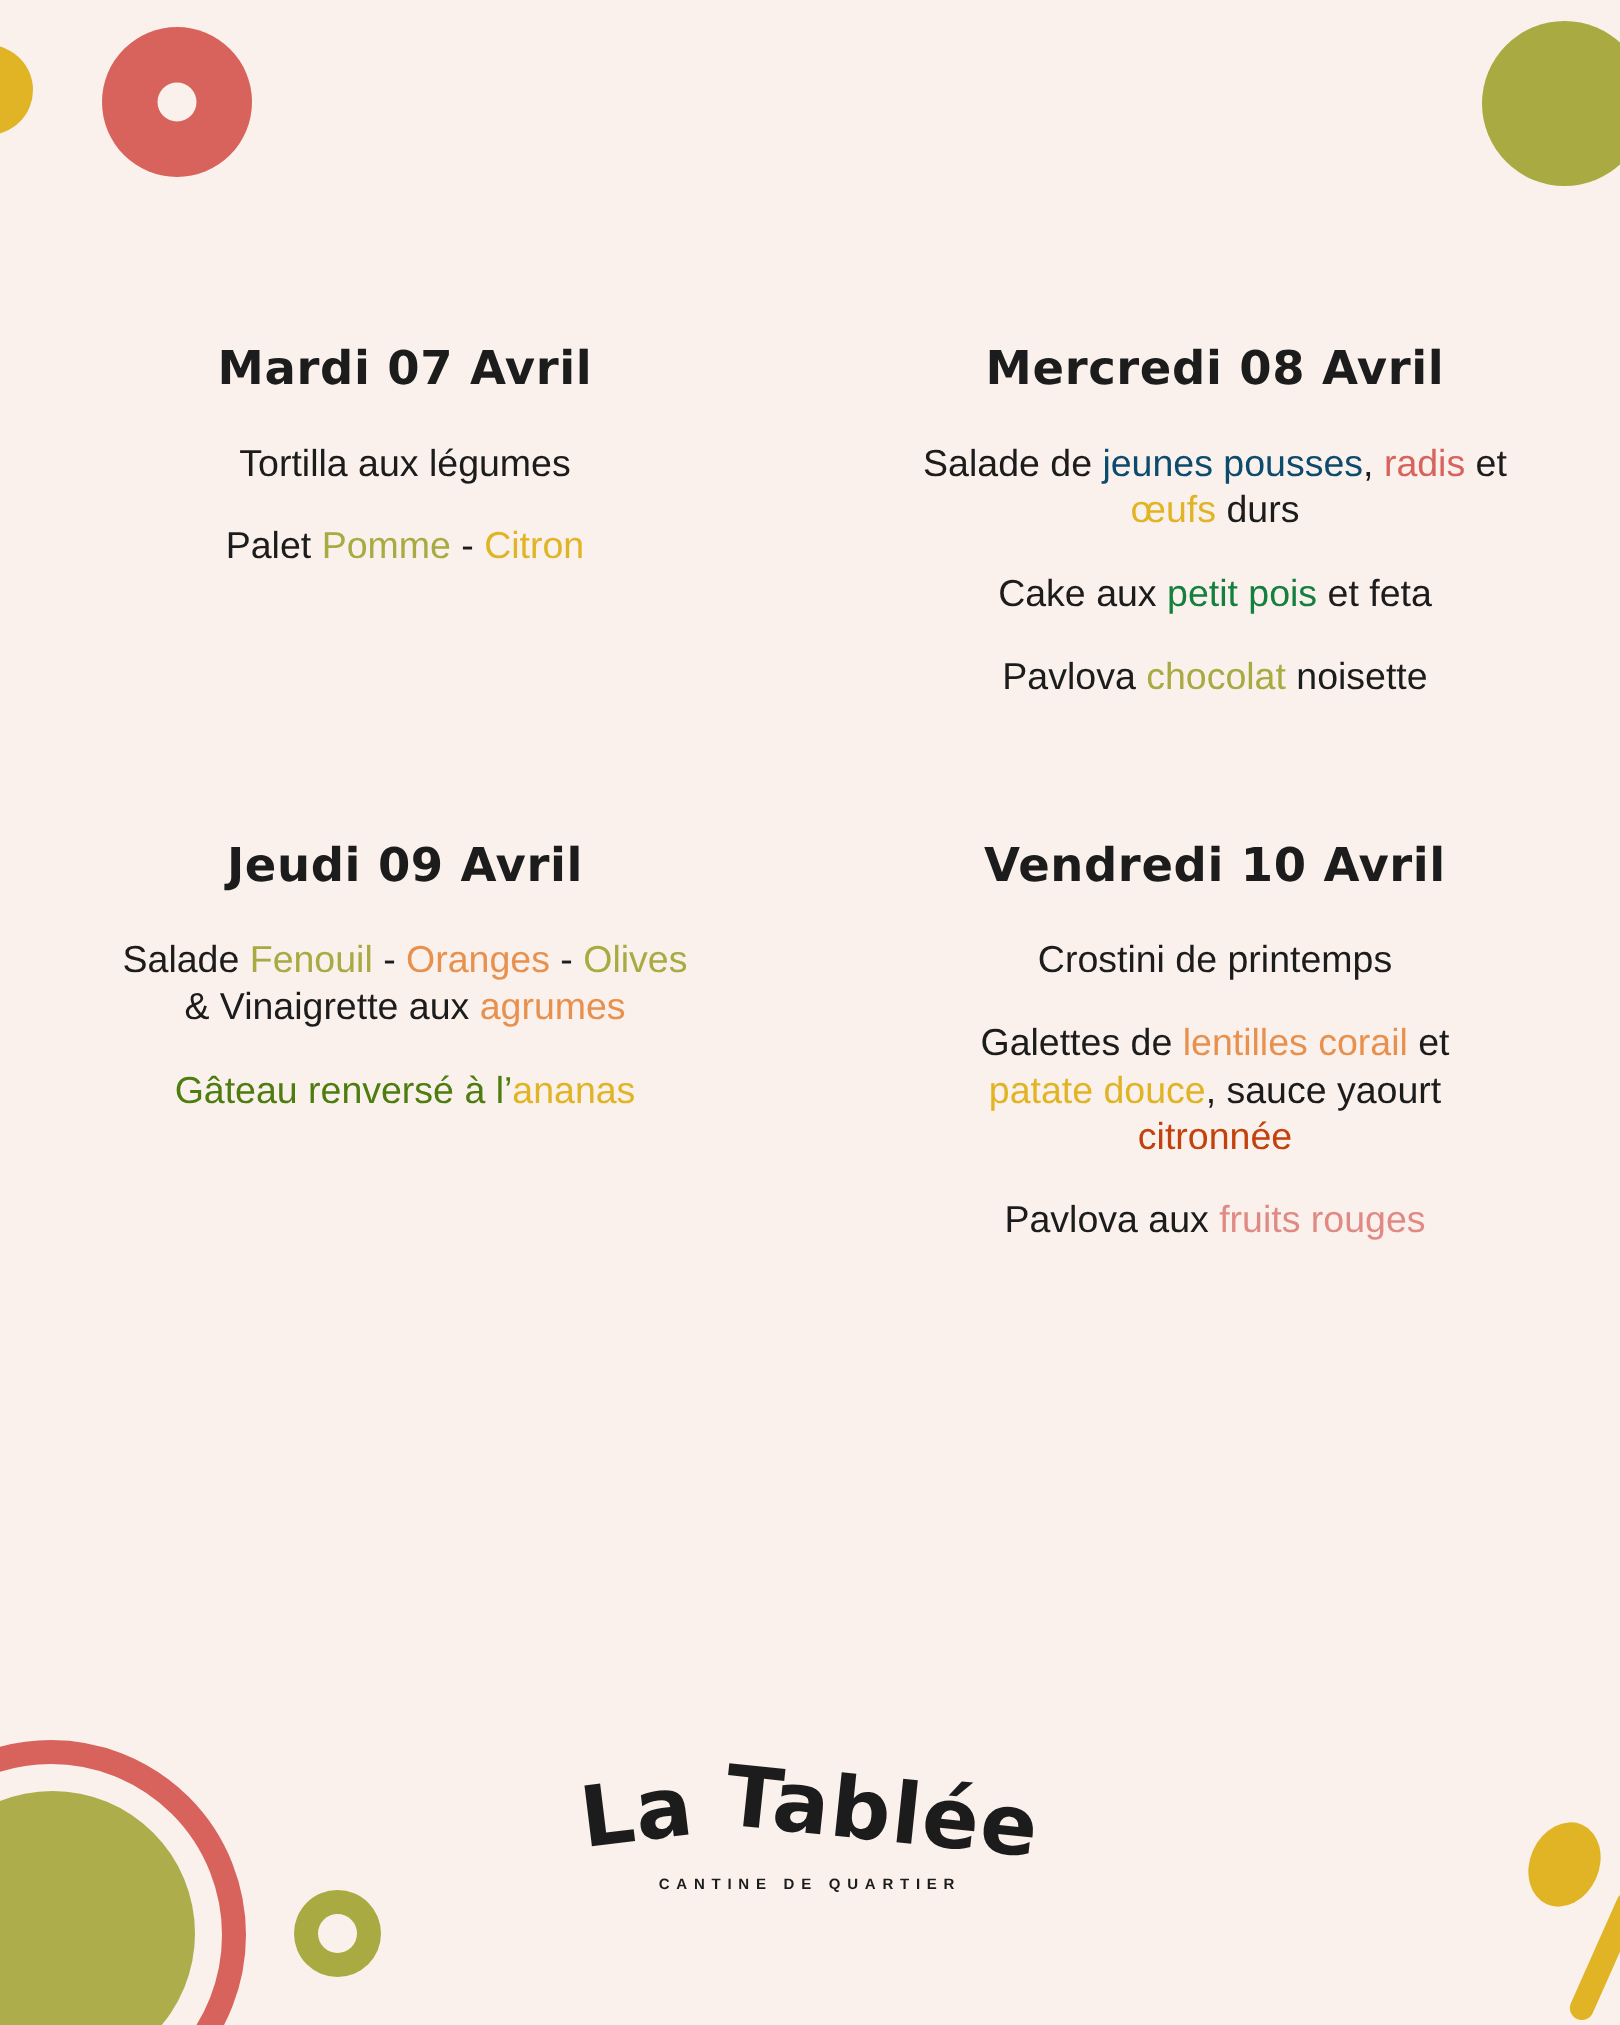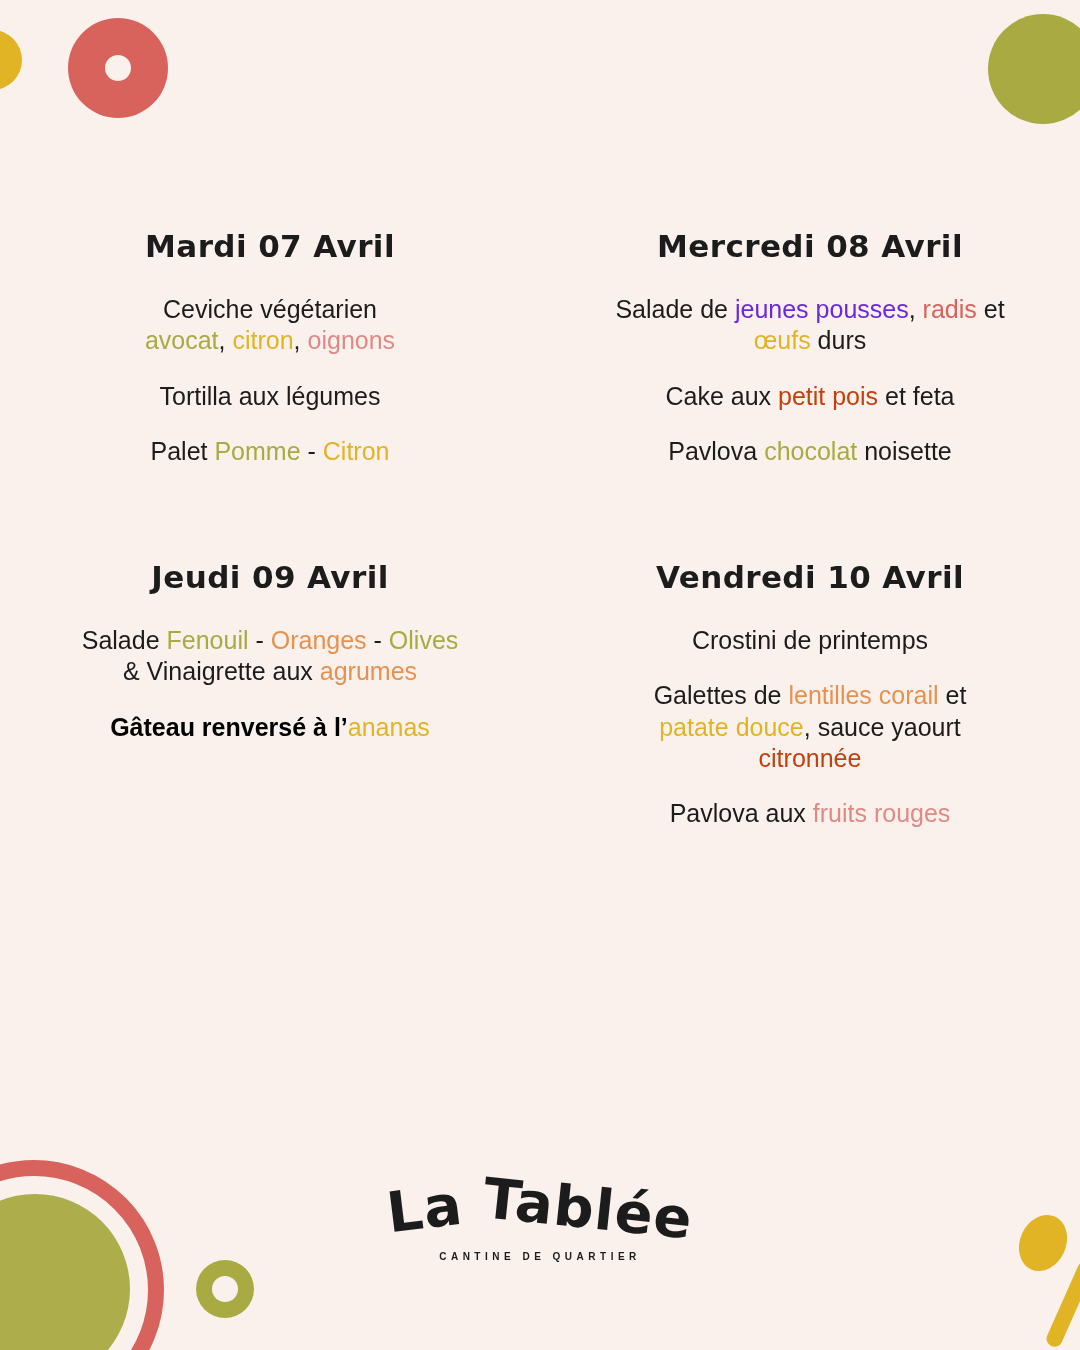"Ceviche végétarien" div.dish { html: <div><span>Ceviche végétarien</span><br><span>avocat</span><span>, </span><span>citron</span><span>, </span><span>oignons</span></div> -> none }
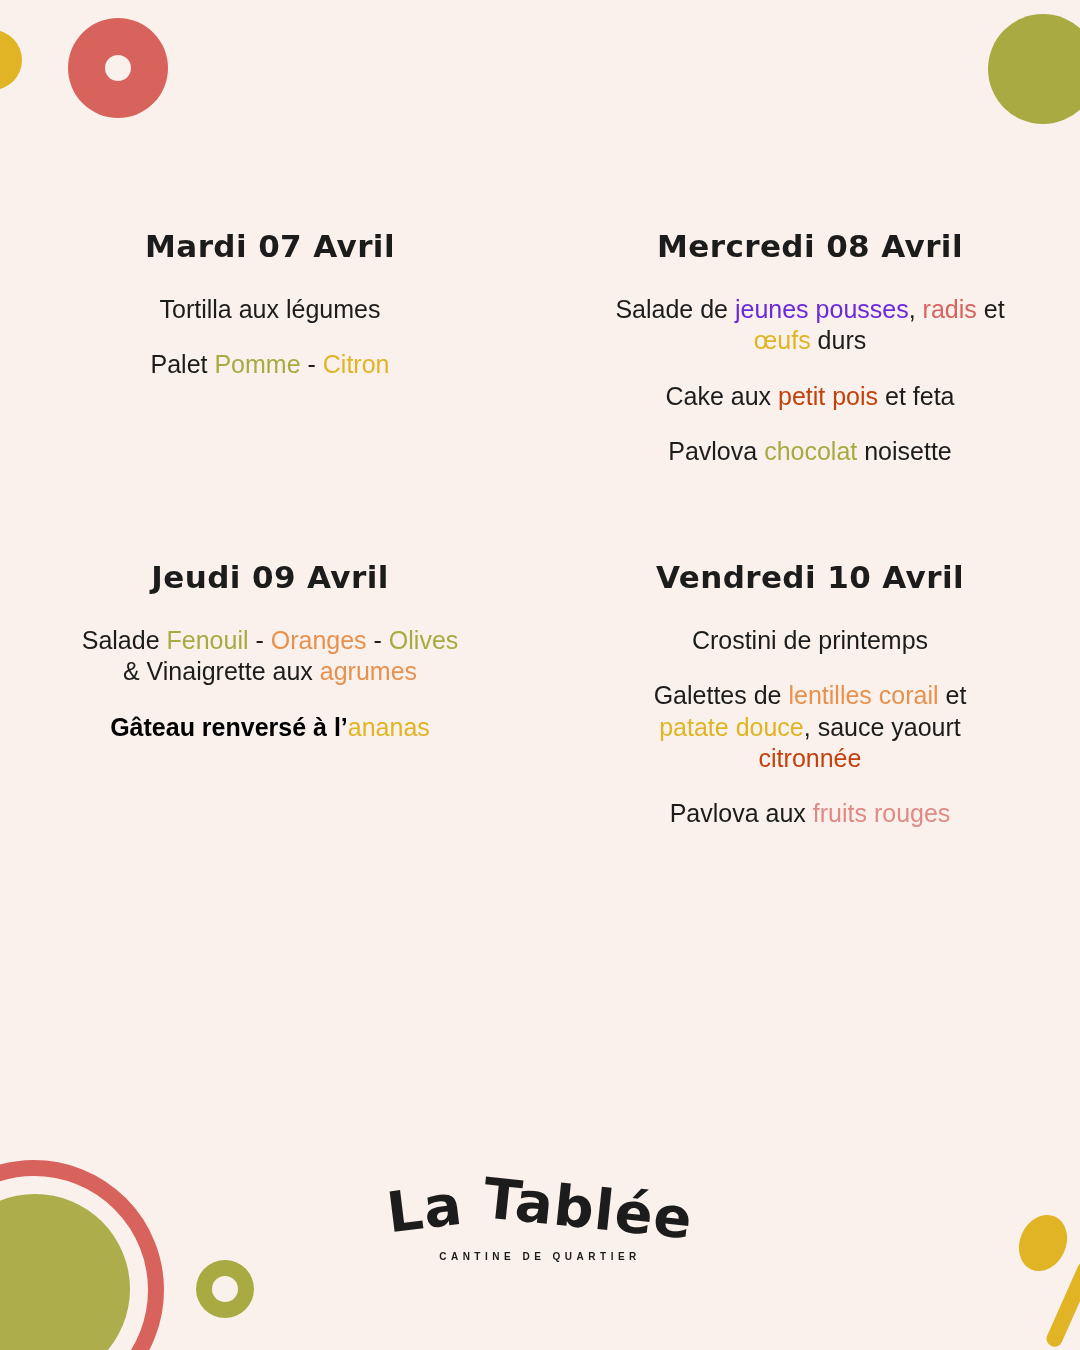"jeunes pousses" span { color: #6d28d9 -> #0c4a6e }
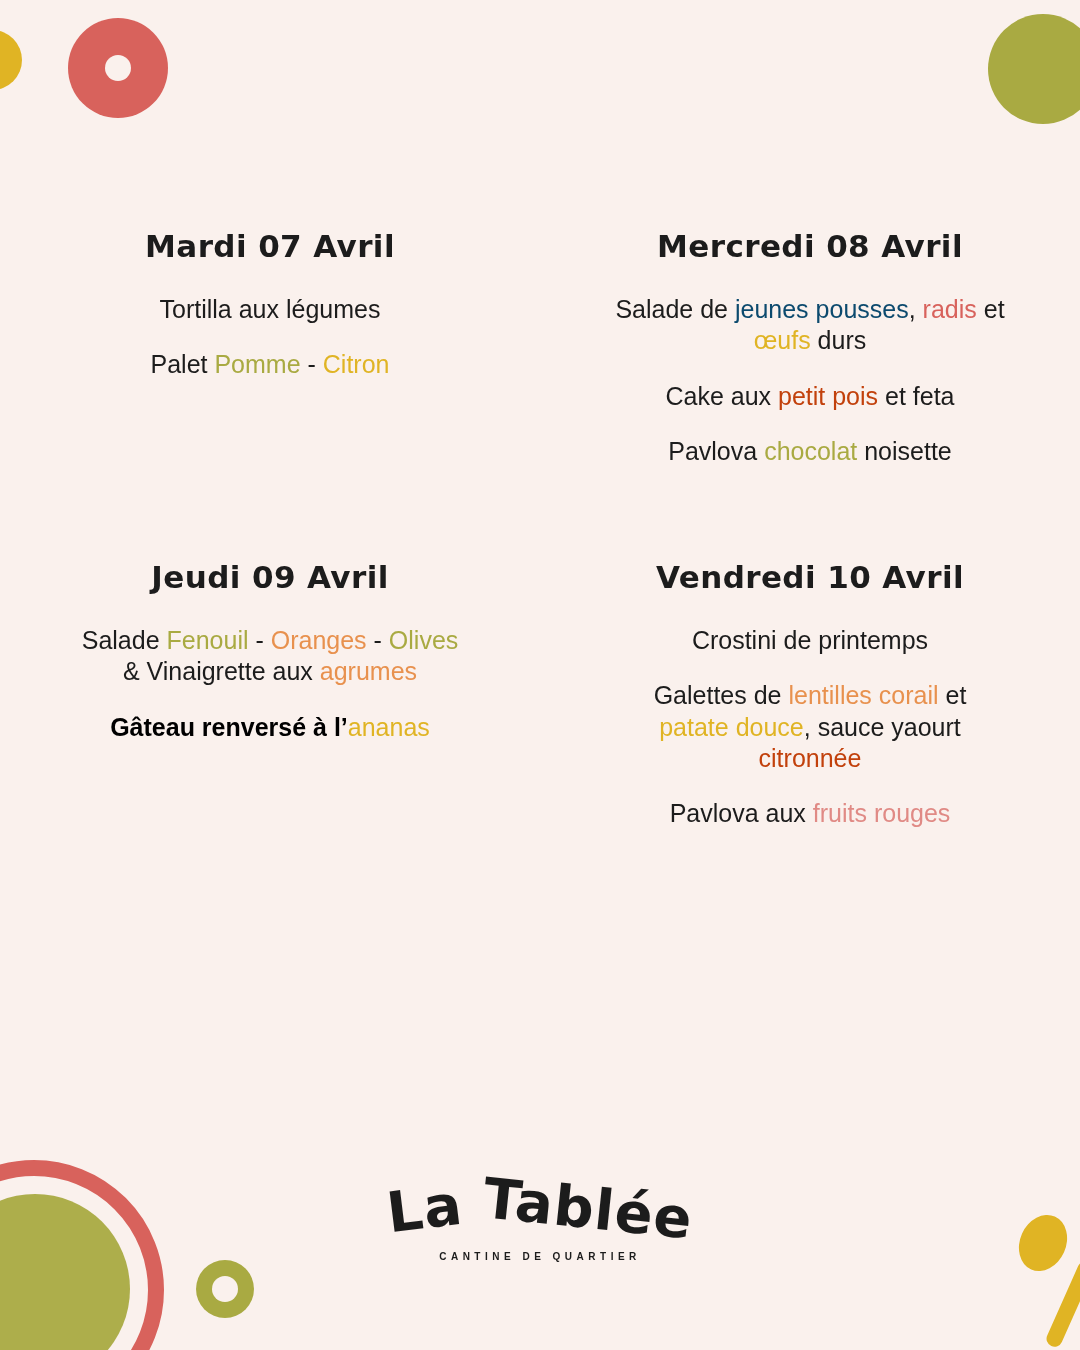"petit pois" span { color: #c2410c -> #15803d }
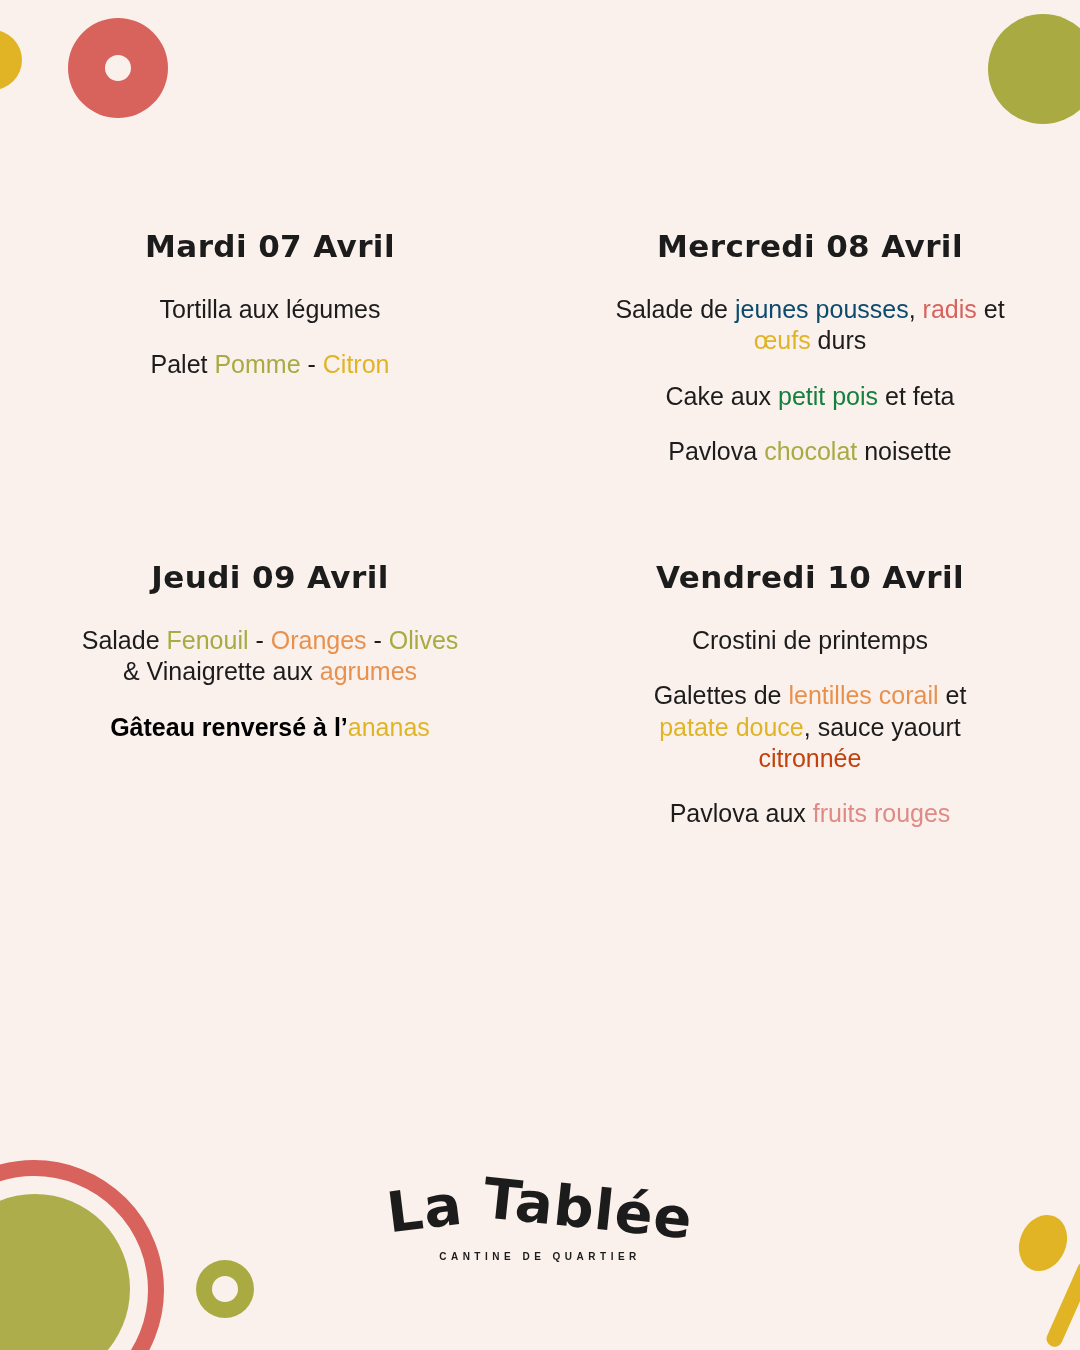"Gâteau renversé à l’" span { color: #000000 -> #4d7c0f; font-weight: bold -> none }
